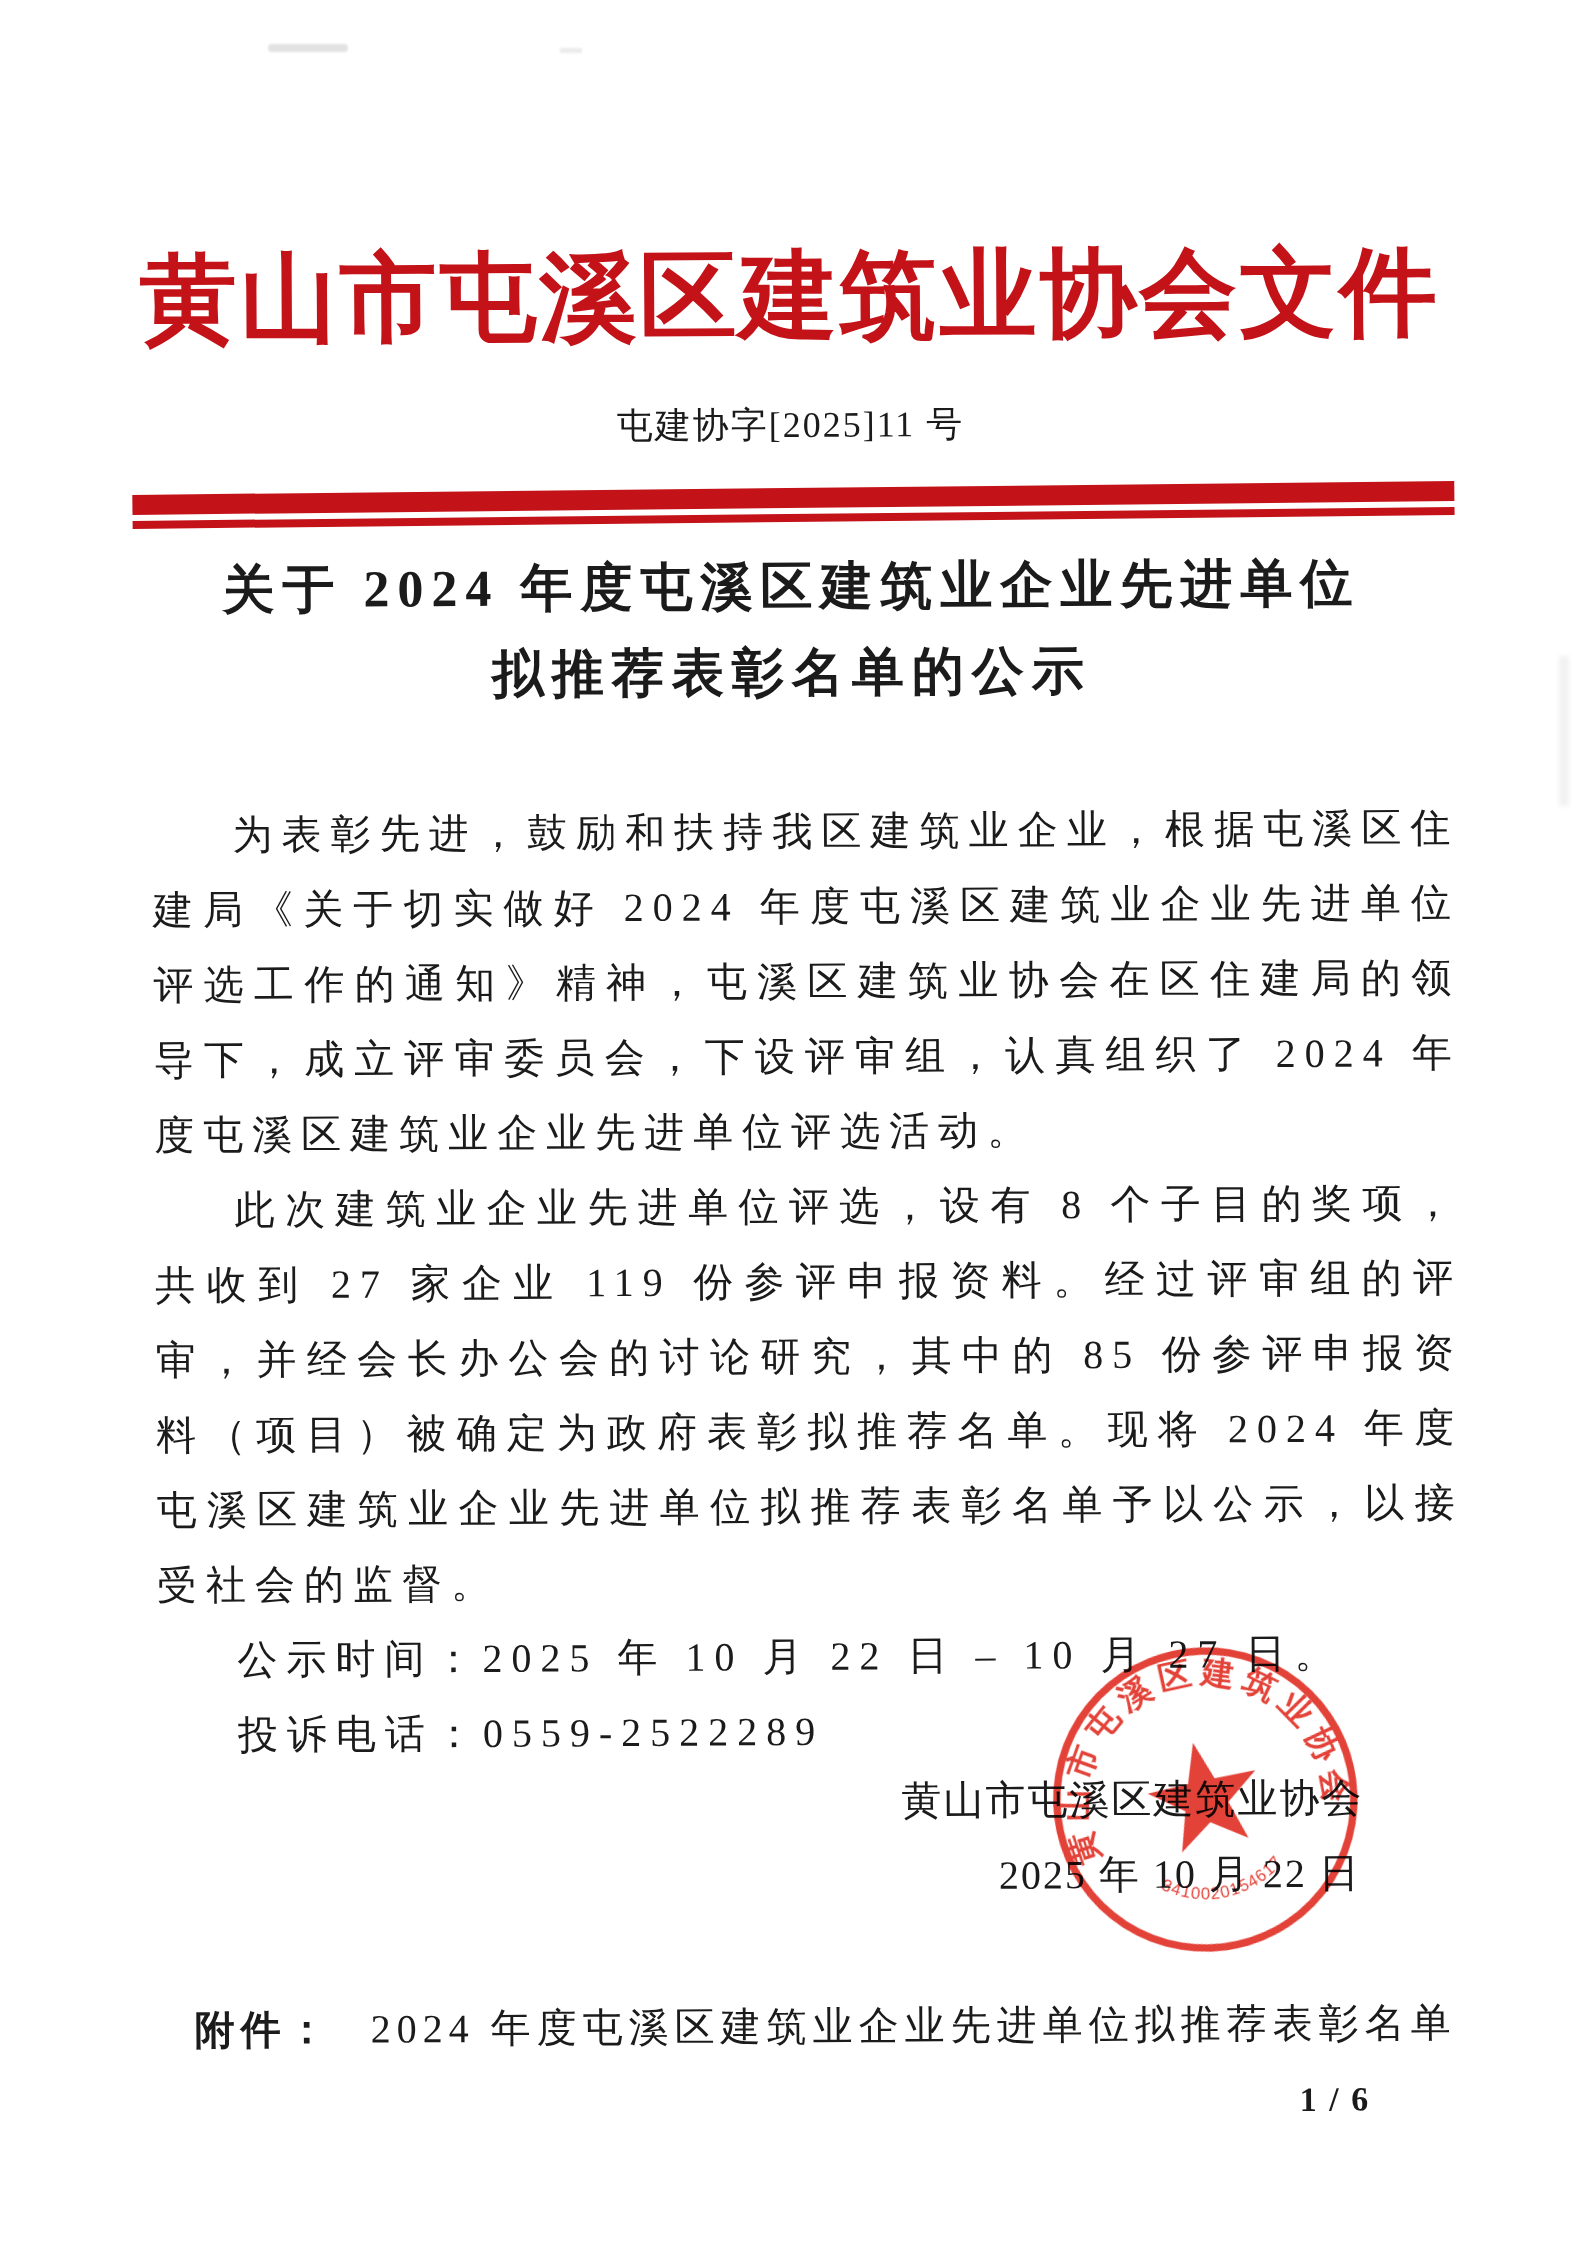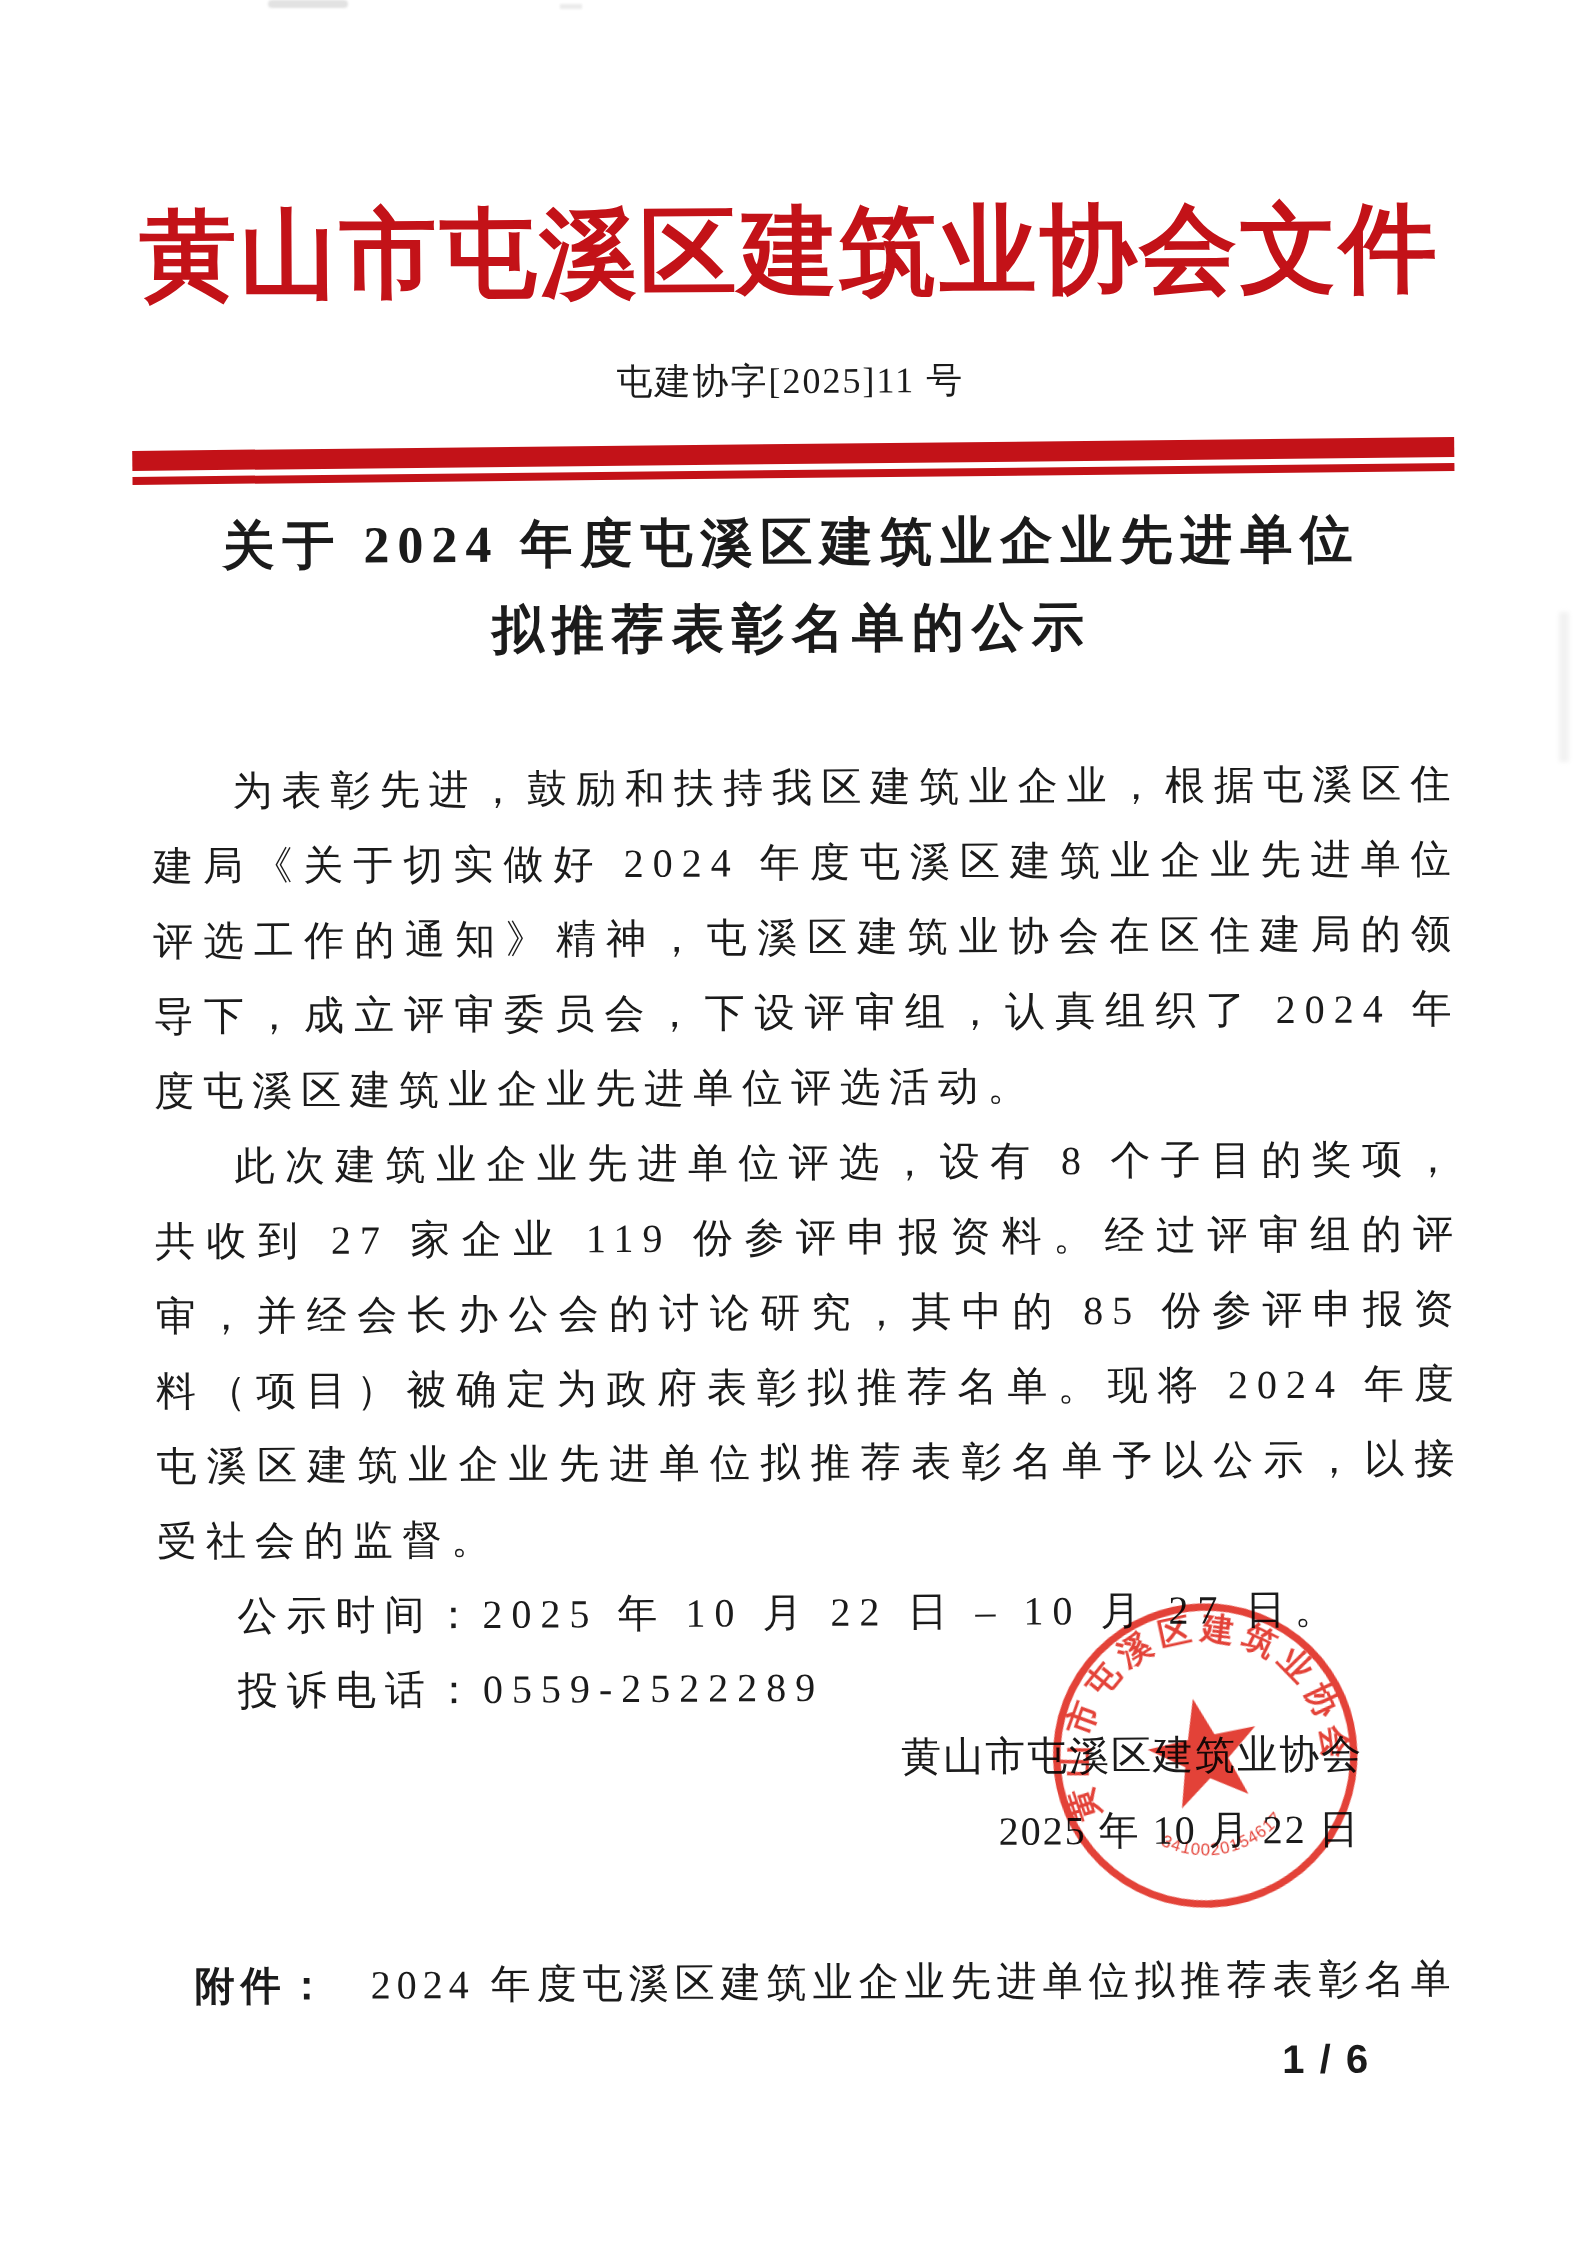"黄山市屯溪区建筑业协会文件" .sheet { margin-top: none -> 44px }
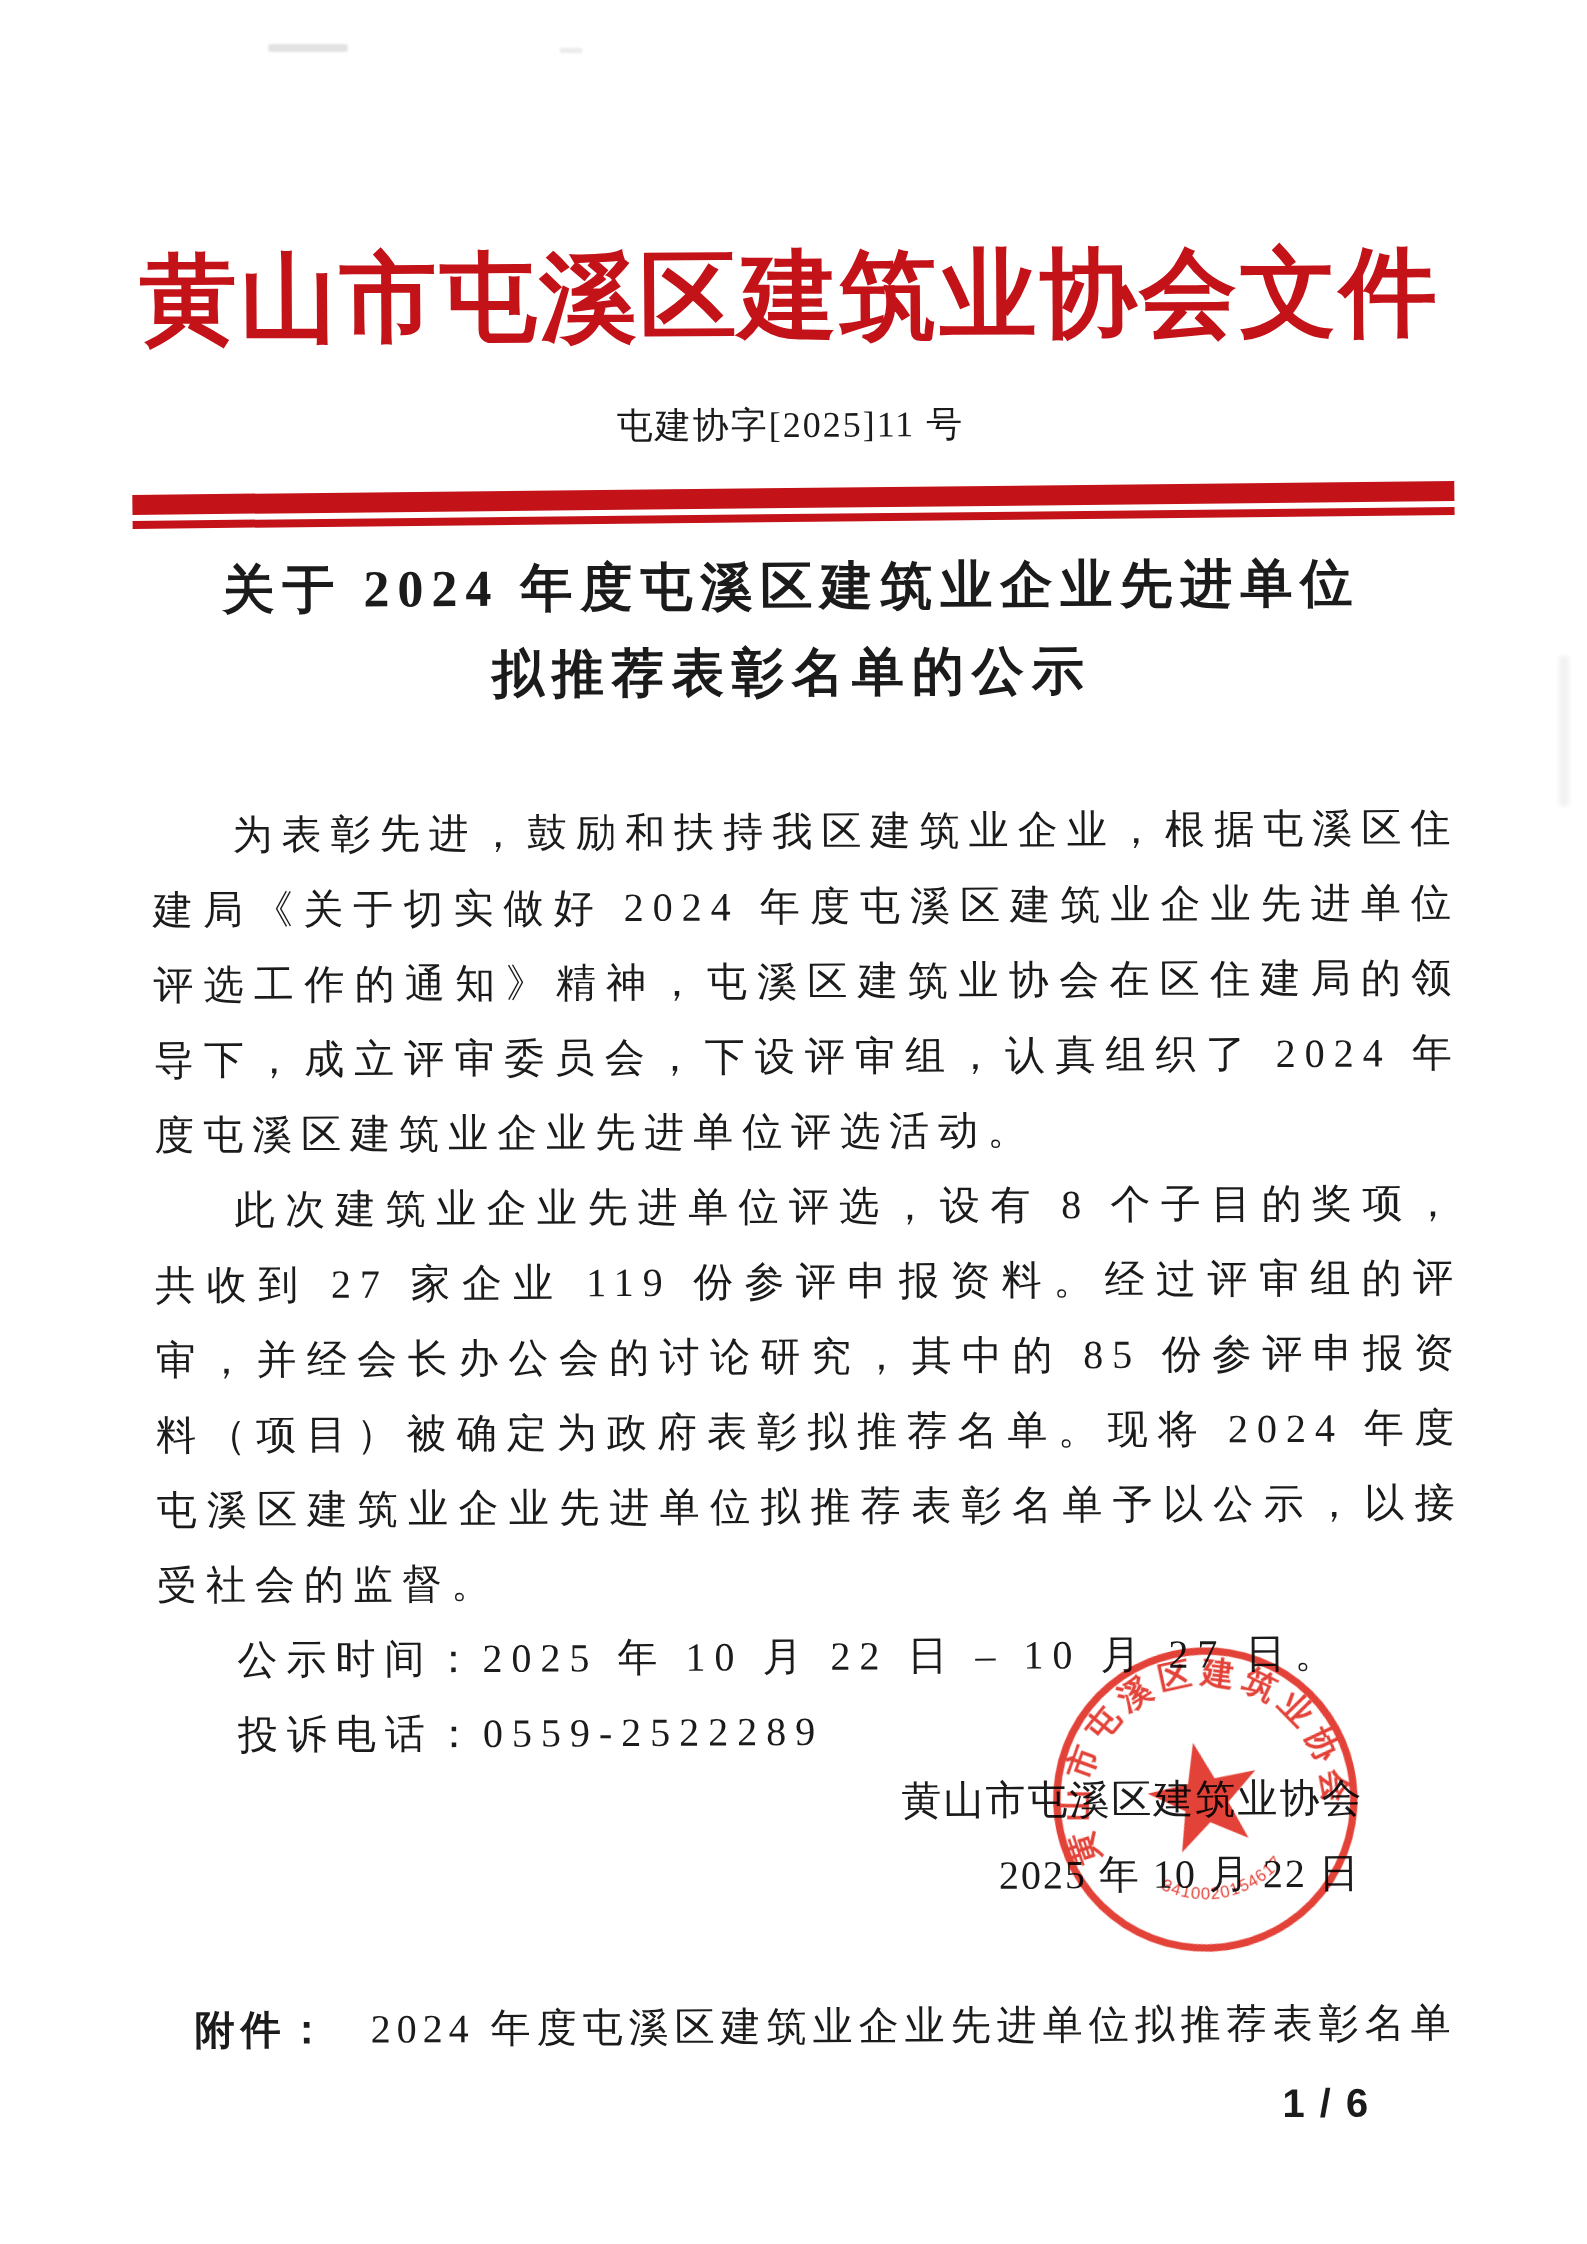"1 / 6" .page-number { font-family: Liberation Sans, sans-serif -> Liberation Serif, serif; font-size: 40px -> 34px }
